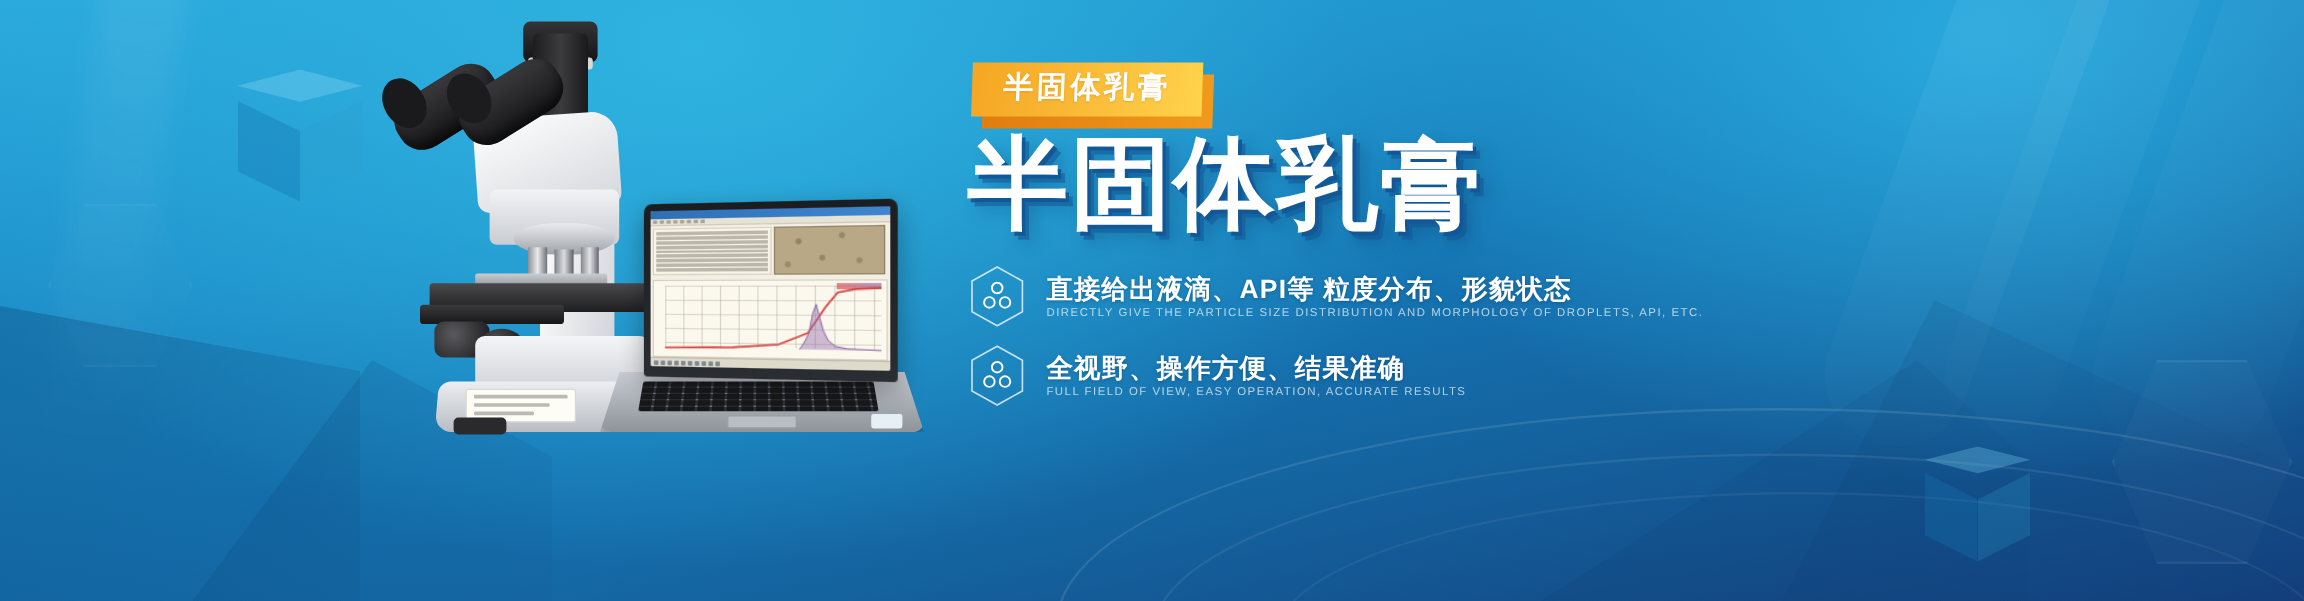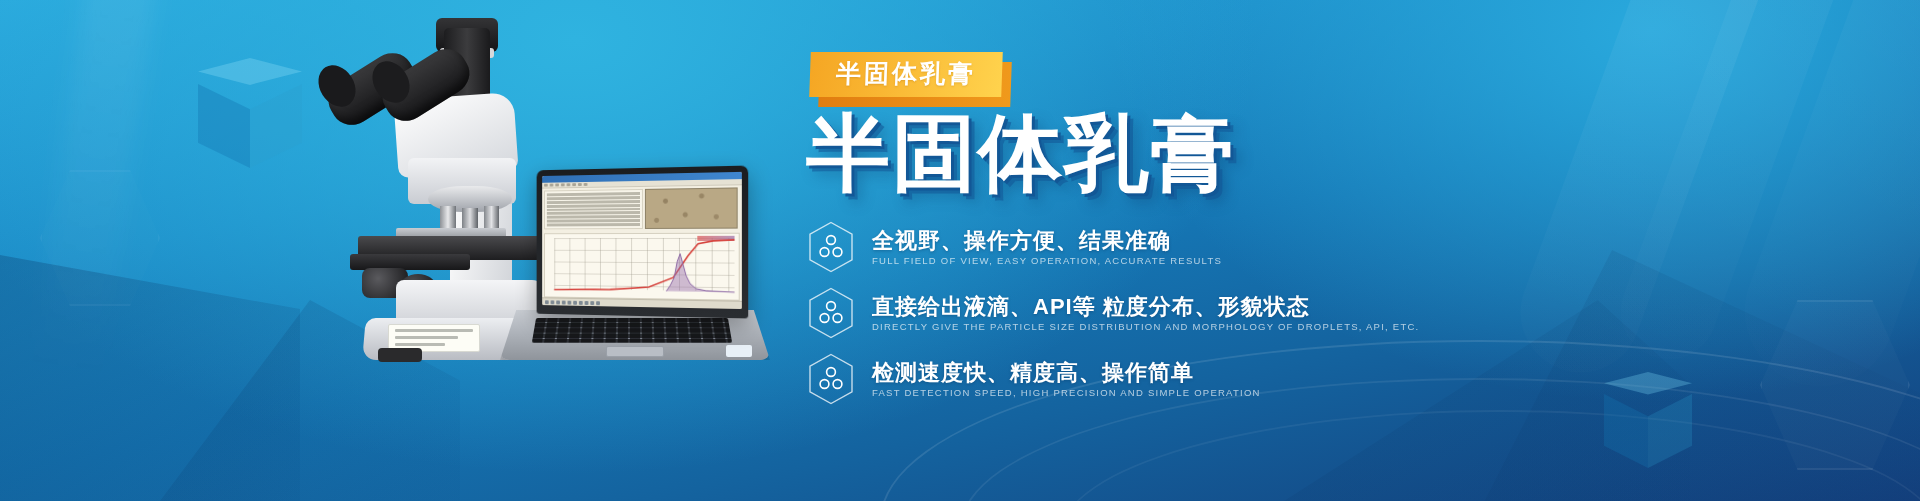"全视野、操作方便、结果准确" div.feature { order: before "直接给出液滴、API等 粒度分布、形貌状态" -> after "直接给出液滴、API等 粒度分布、形貌状态" }
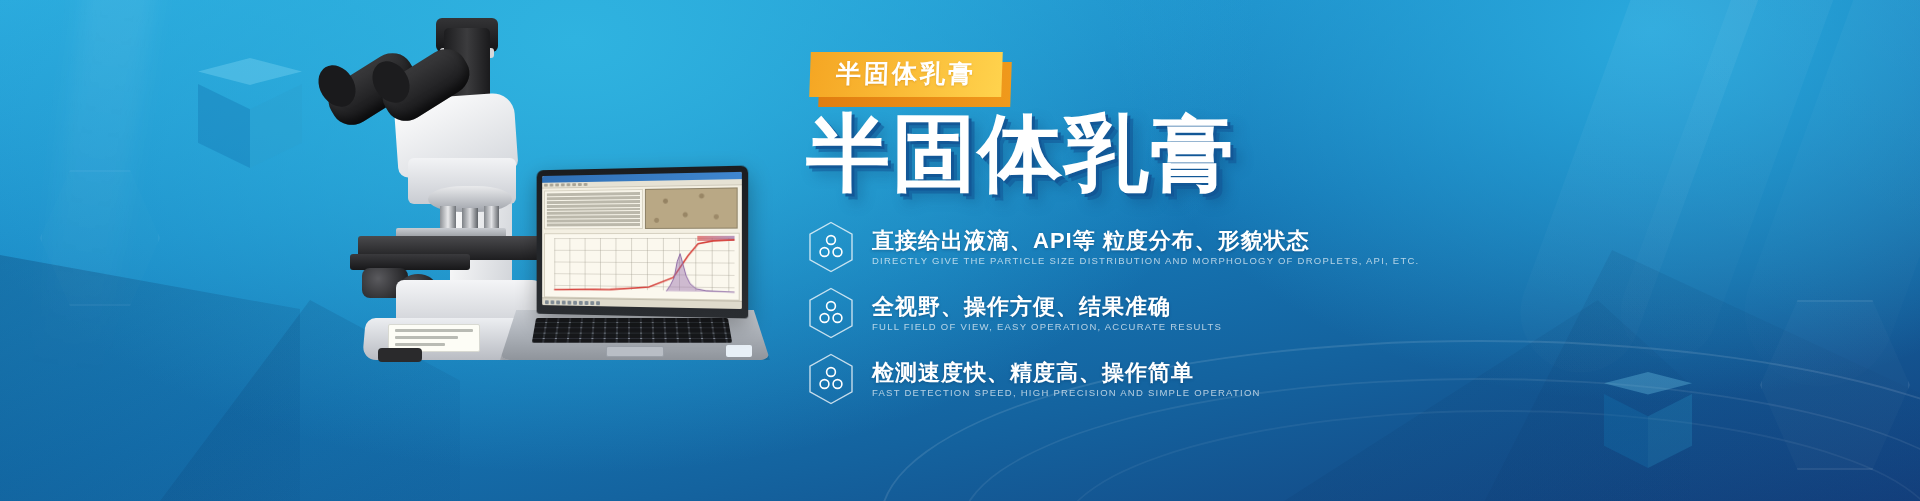"检测速度快、精度高、操作简单" div.feature { html: <div> <span> <svg> <polygon></polygon> <circle></circle> <circle></circle> <circle></circle> </svg> </span> <span> <span>检测速度快、精度高、操作简单</span> <span>FAST DETECTION SPEED, HIGH PRECISION AND SIMPLE OPERATION</span> </span> </div> -> none }
